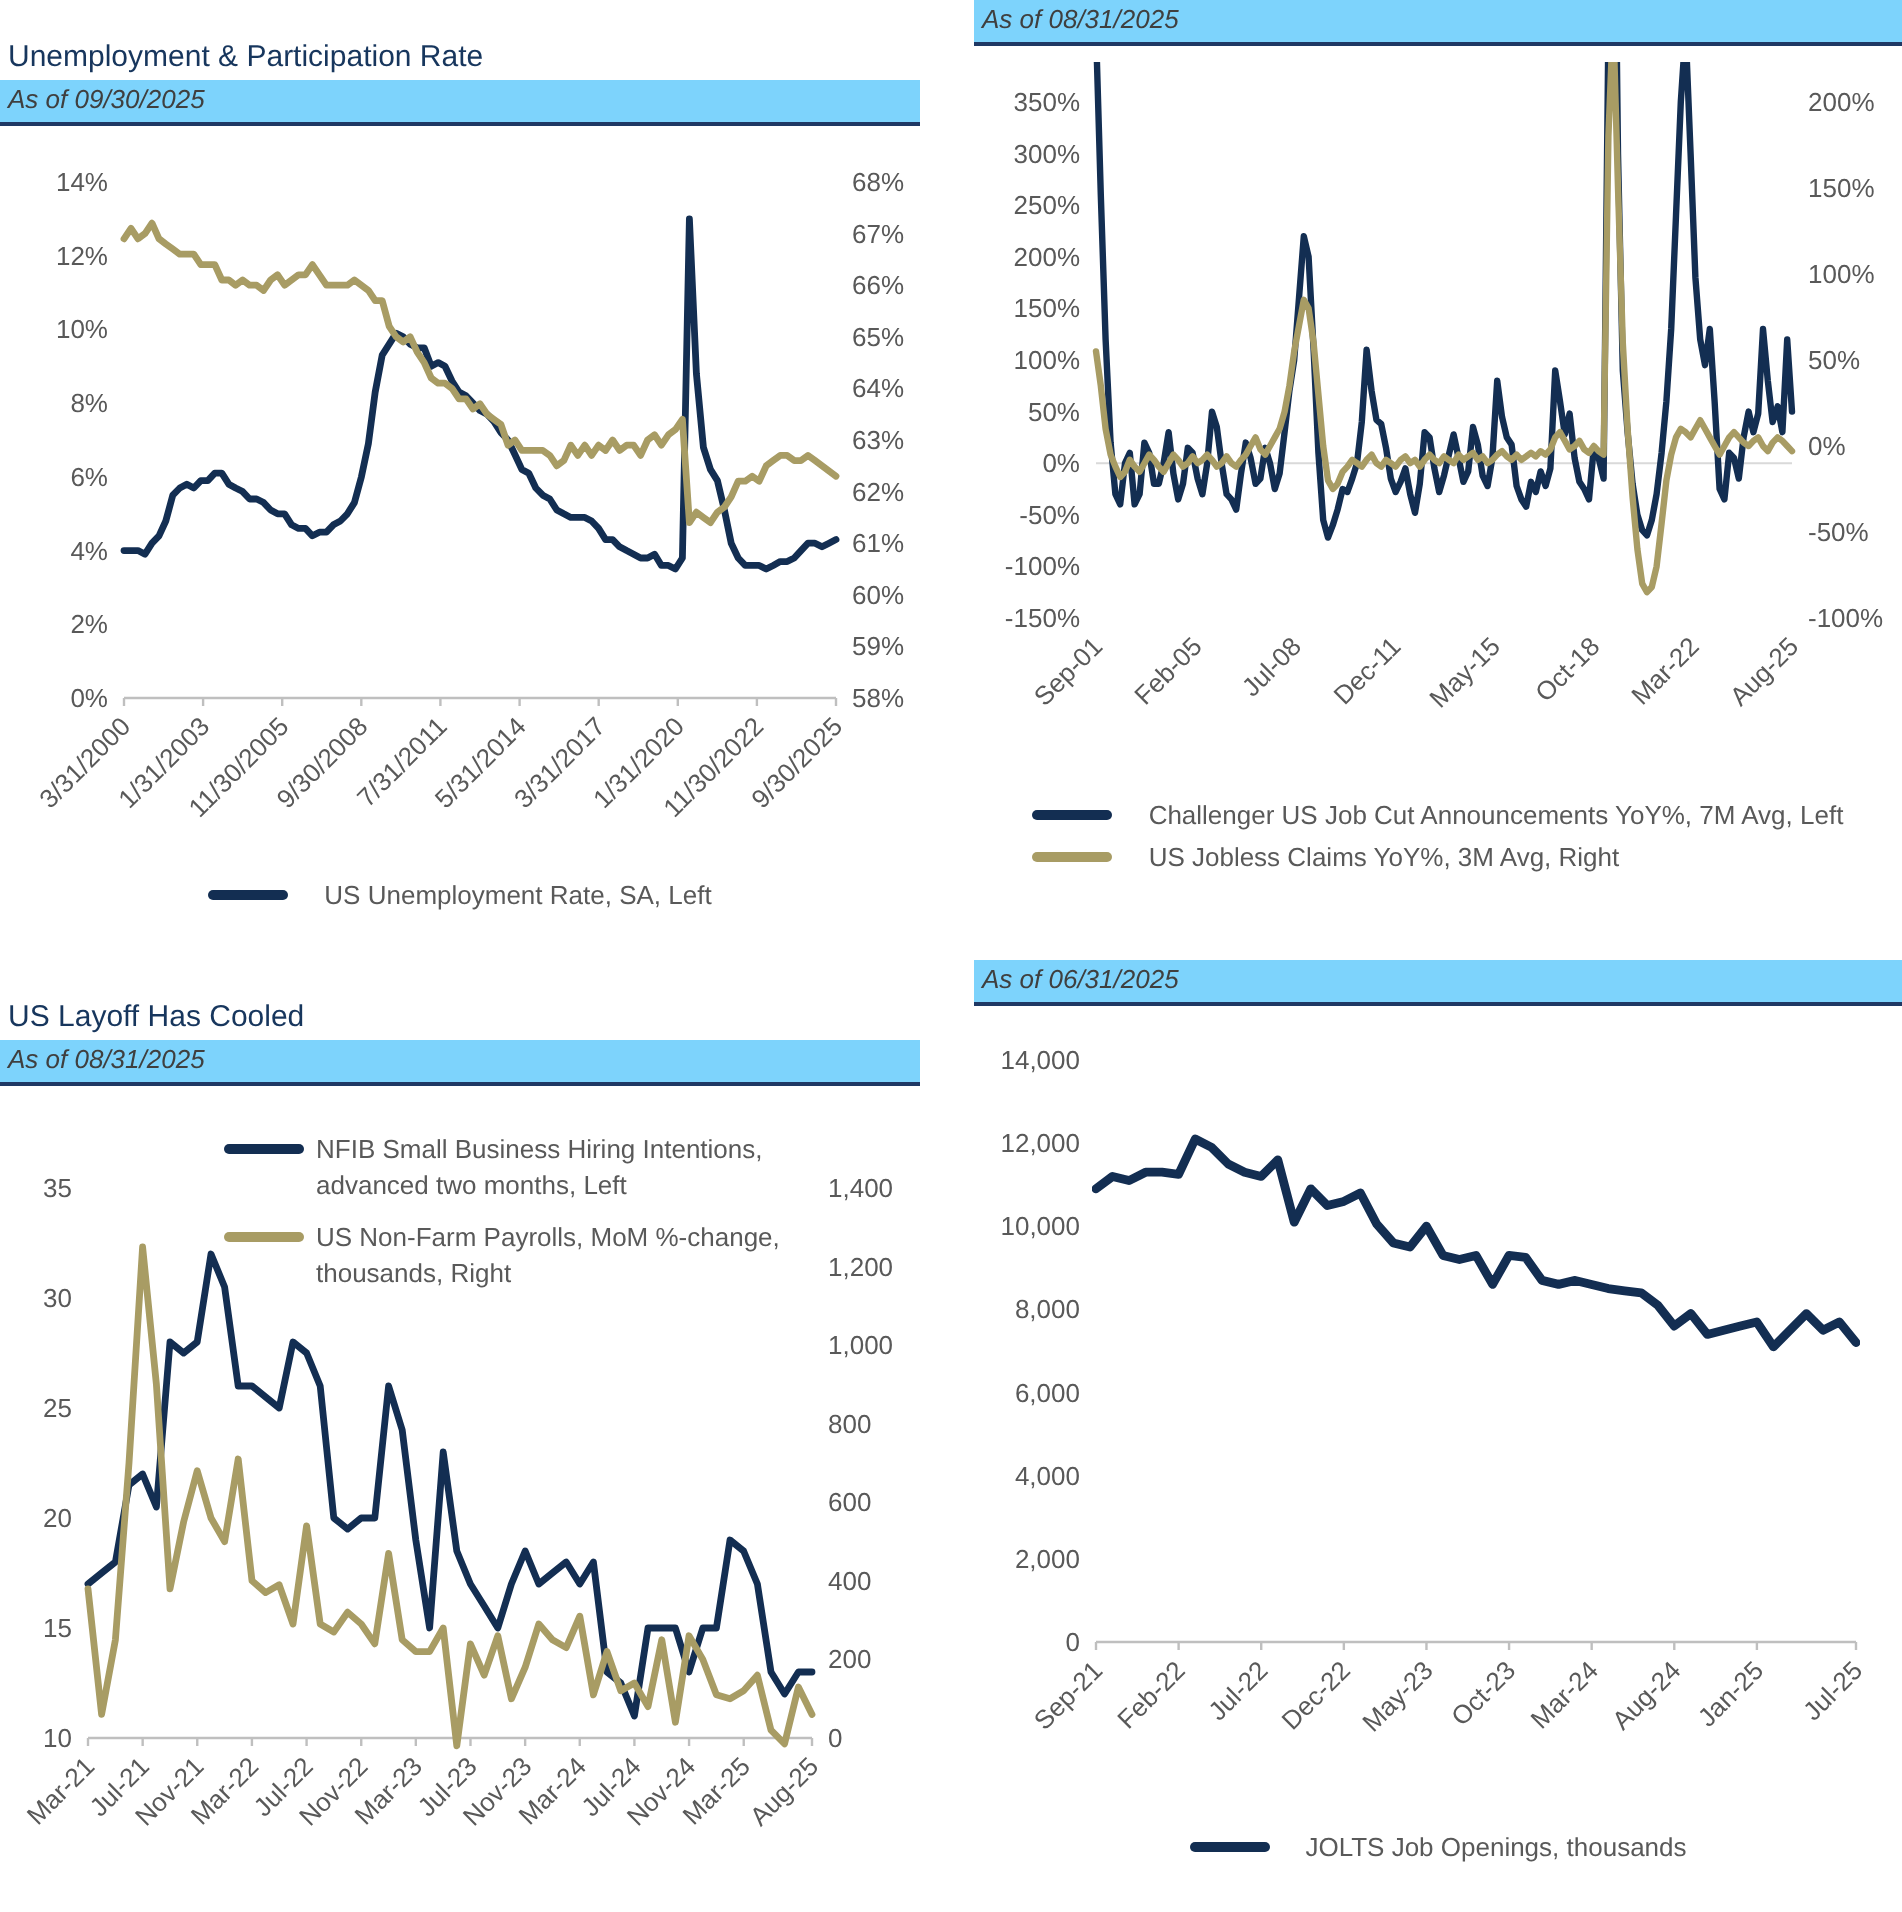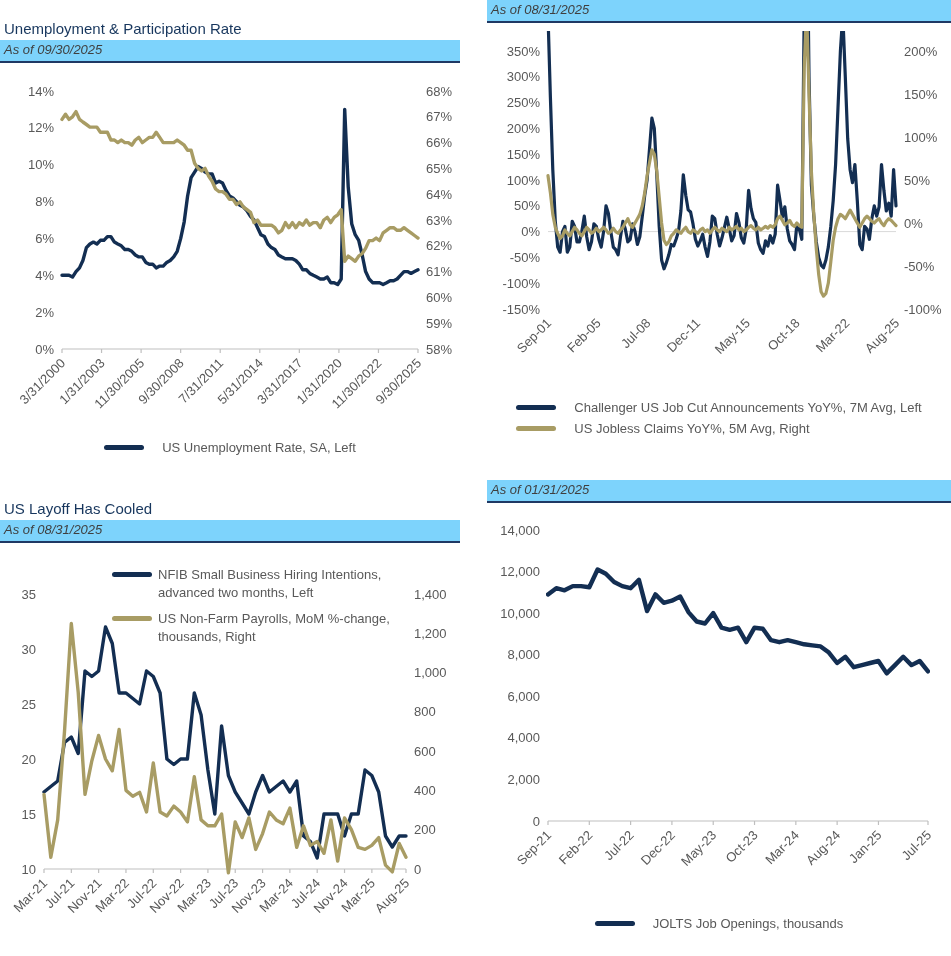"US Jobless Claims YoY%, 5M" span { text: 5M -> 3M }
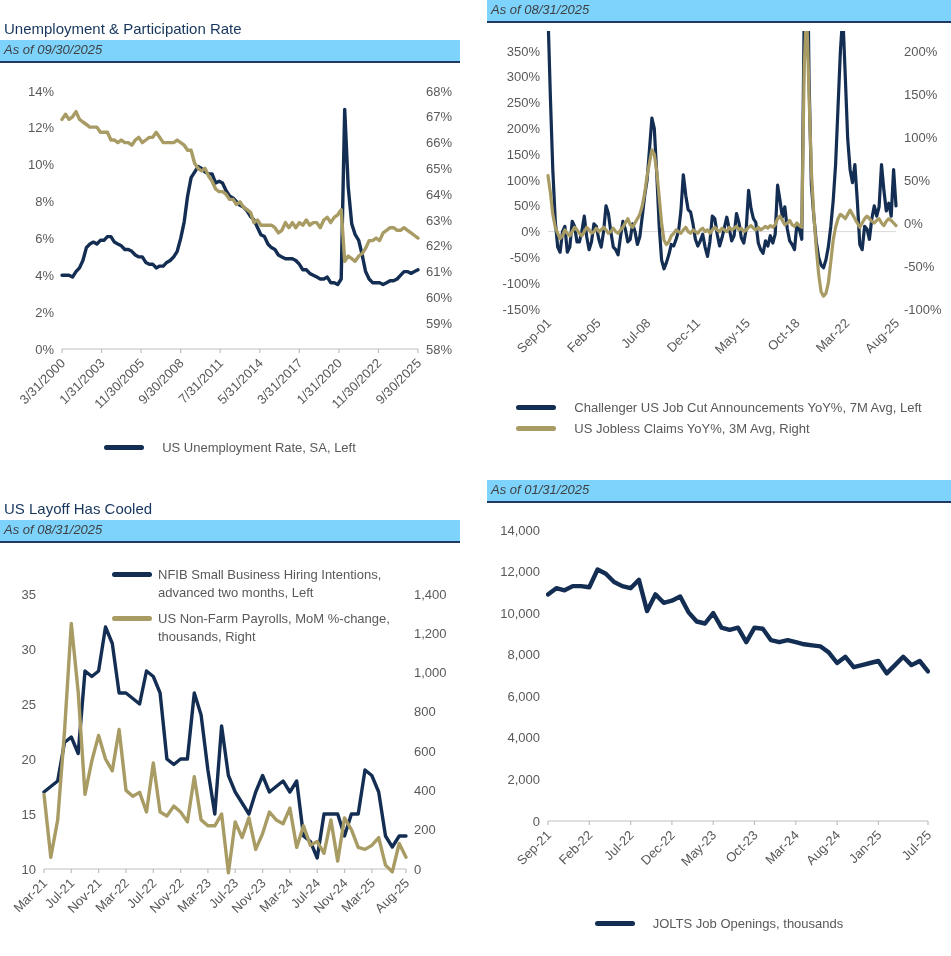"As of 01/31/2025" div.psub { text: 01/31/2025 -> 06/31/2025 }
